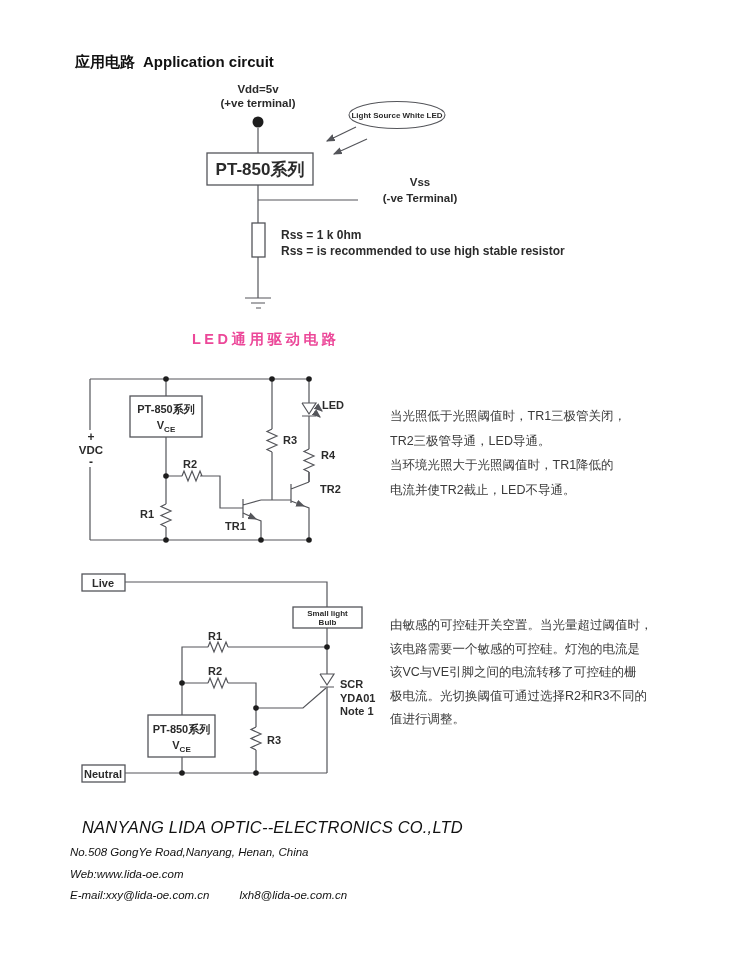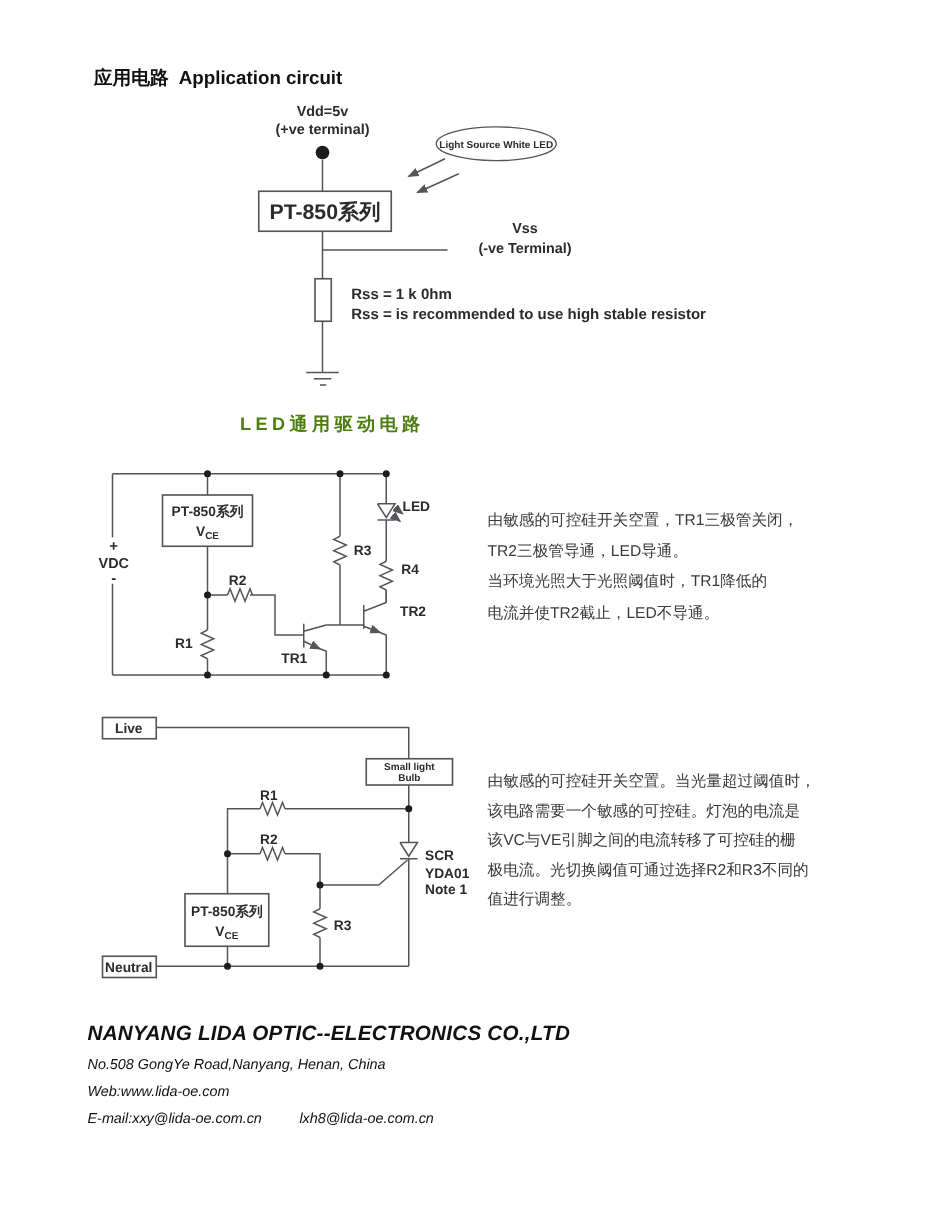"LED通用驱动电路" .section-title { color: #4d7c0f -> #ec4899 }
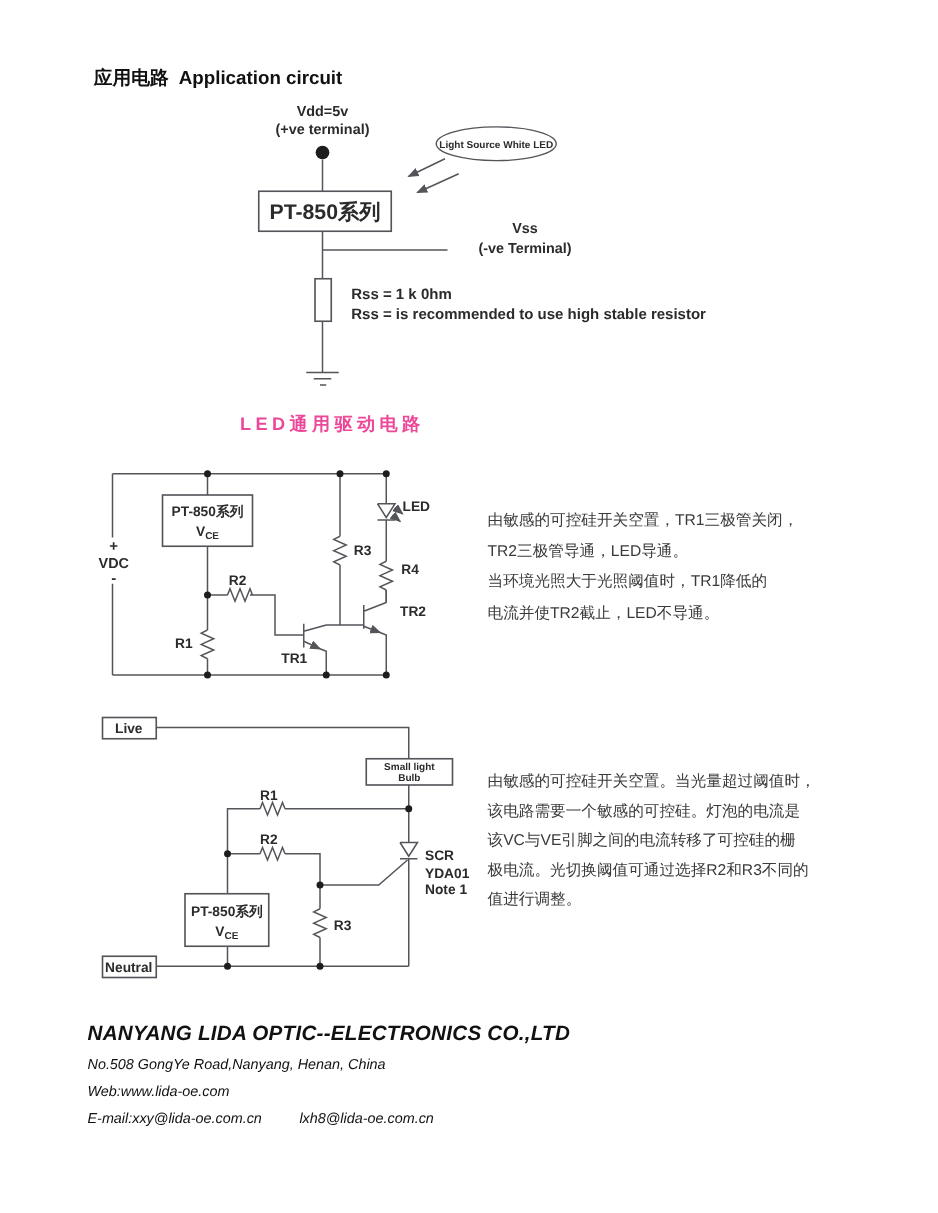"由敏感的可控硅开关空置，TR1三极管关闭，" div { text: 由敏感的可控硅开关空置 -> 当光照低于光照阈值时 }
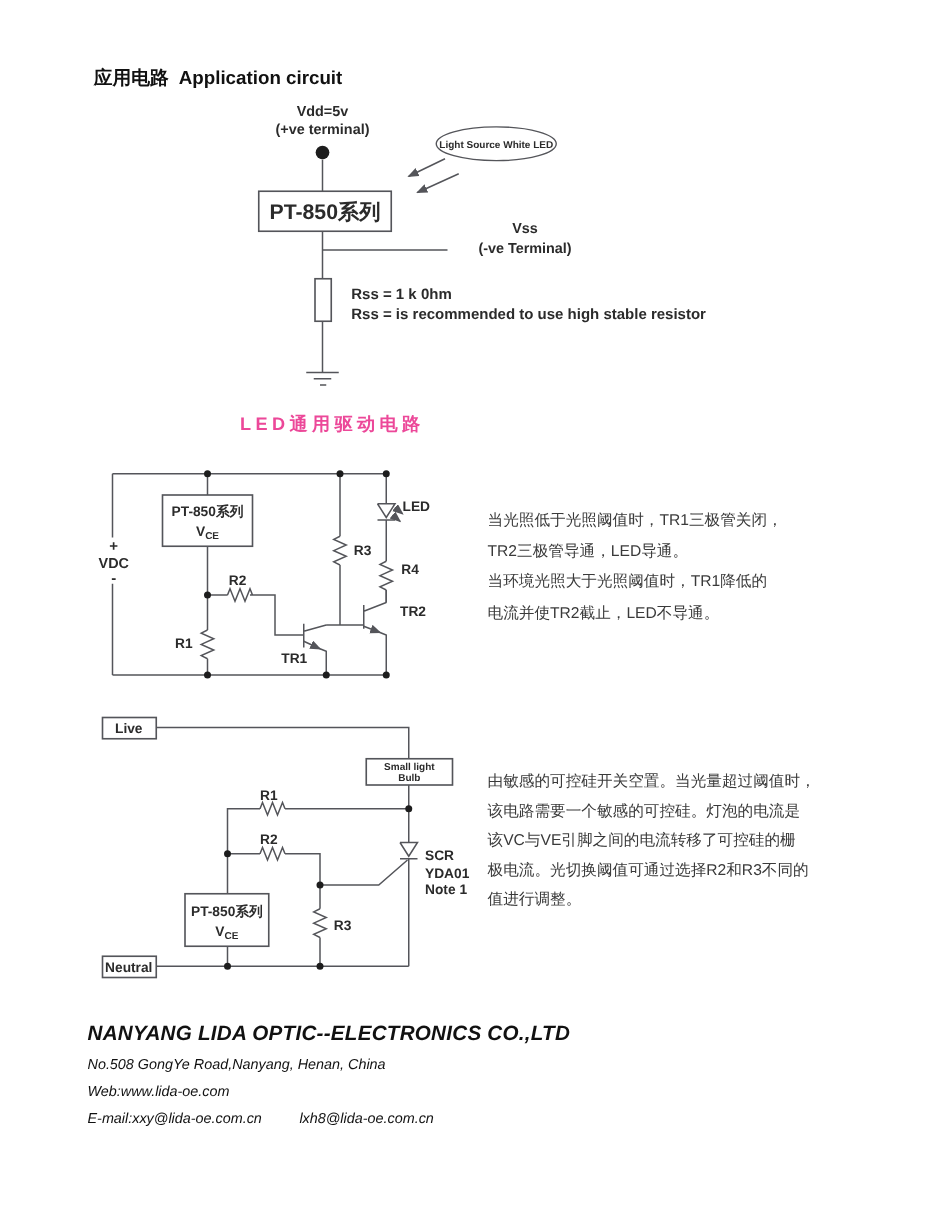"NANYANG LIDA OPTIC--ELECTRONICS CO.,LTD" .footer .company { font-weight: bold -> normal; margin: 0 0 9px 0 -> 0 0 9px 12px }
